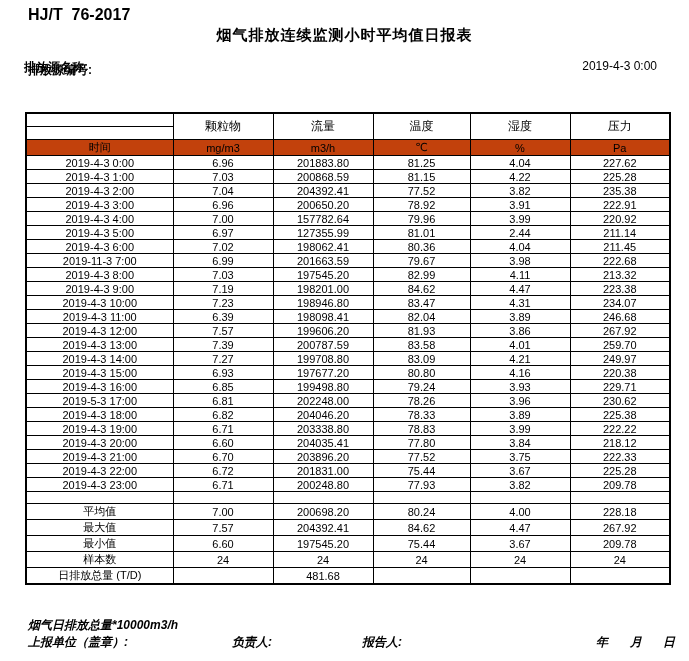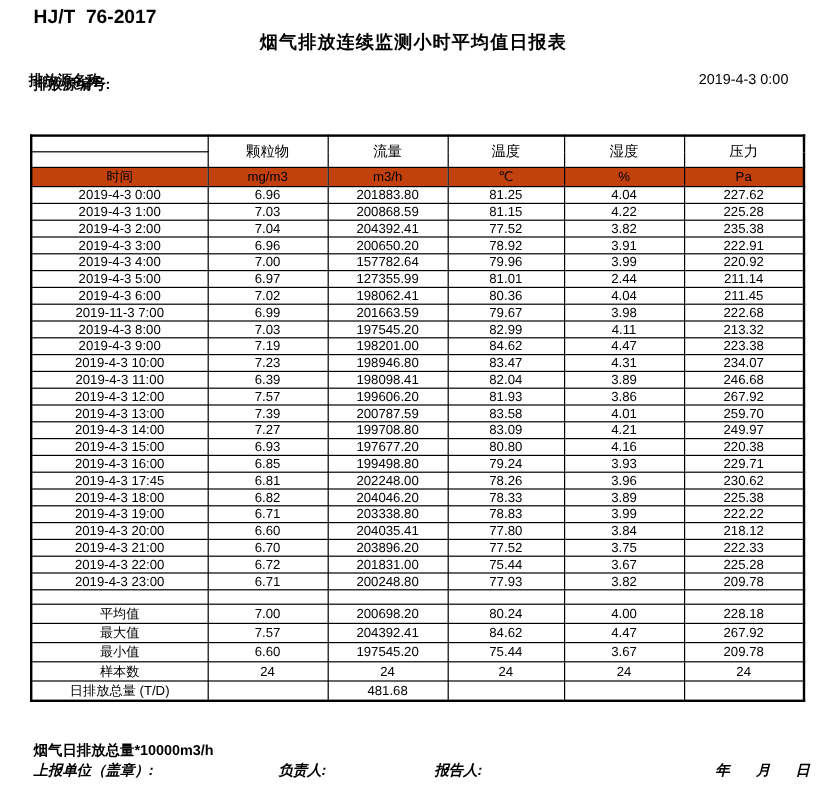"2019-4-3 17:45" td { text: 2019-4-3 17:45 -> 2019-5-3 17:00 }
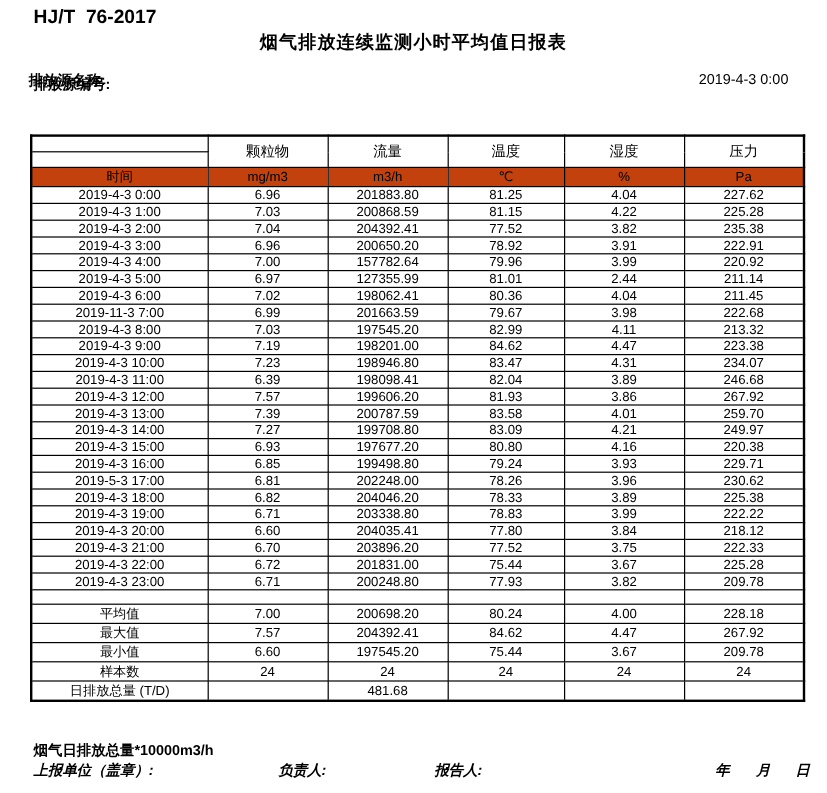"烟气日排放总量*10000m3/h" .note { font-style: none -> italic }
